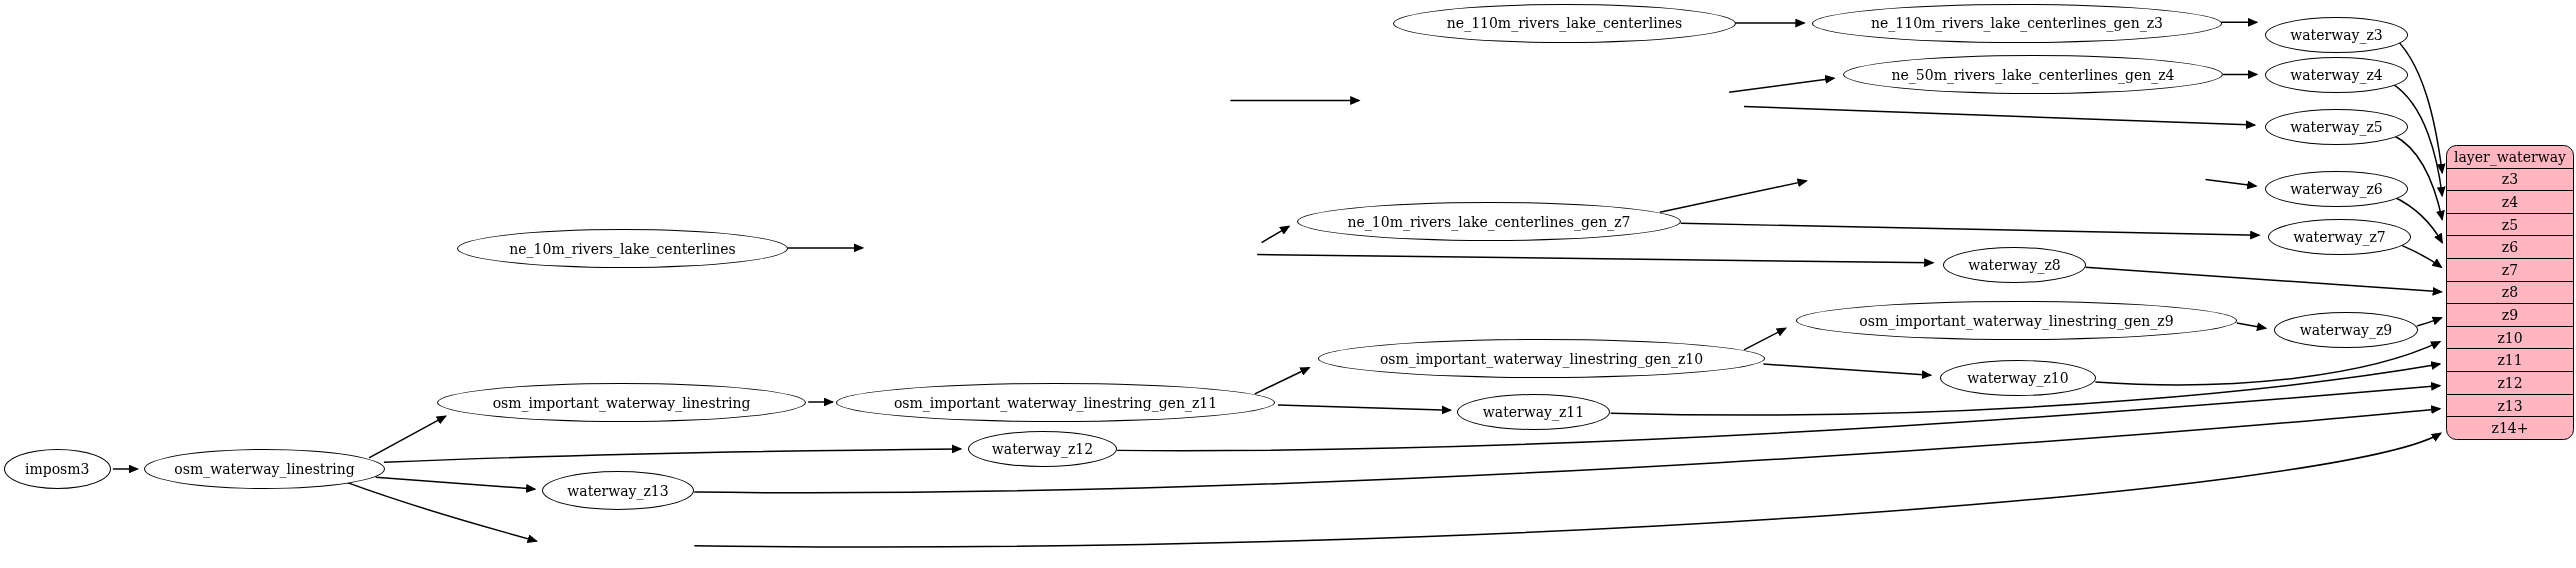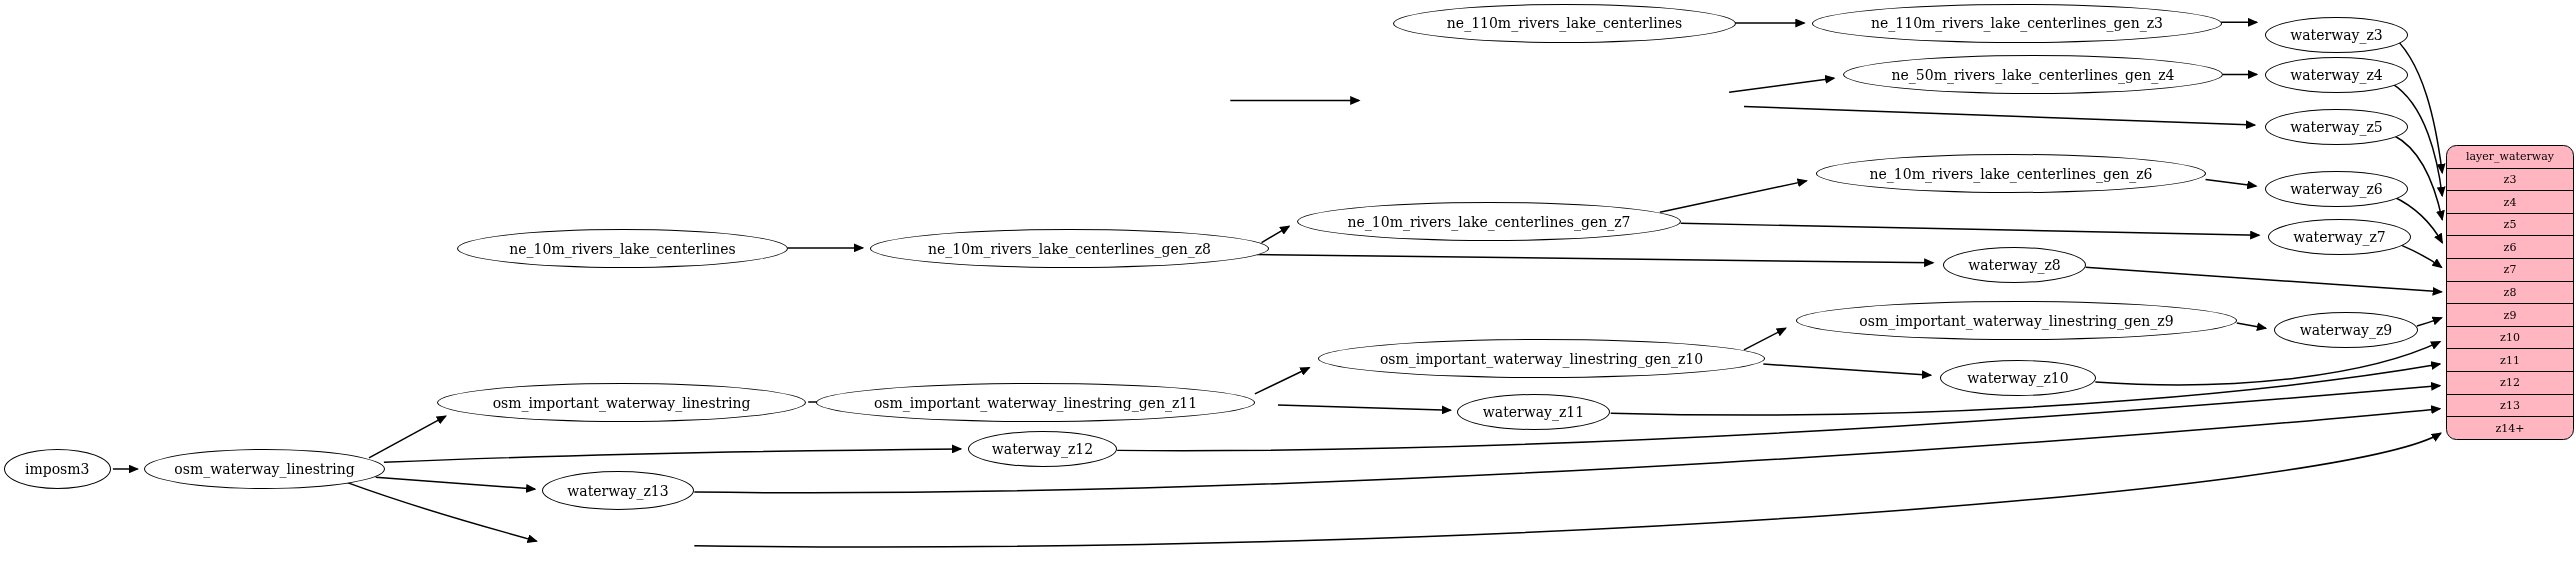"layer_waterway" .record .row { font-size: 11px -> 14px }
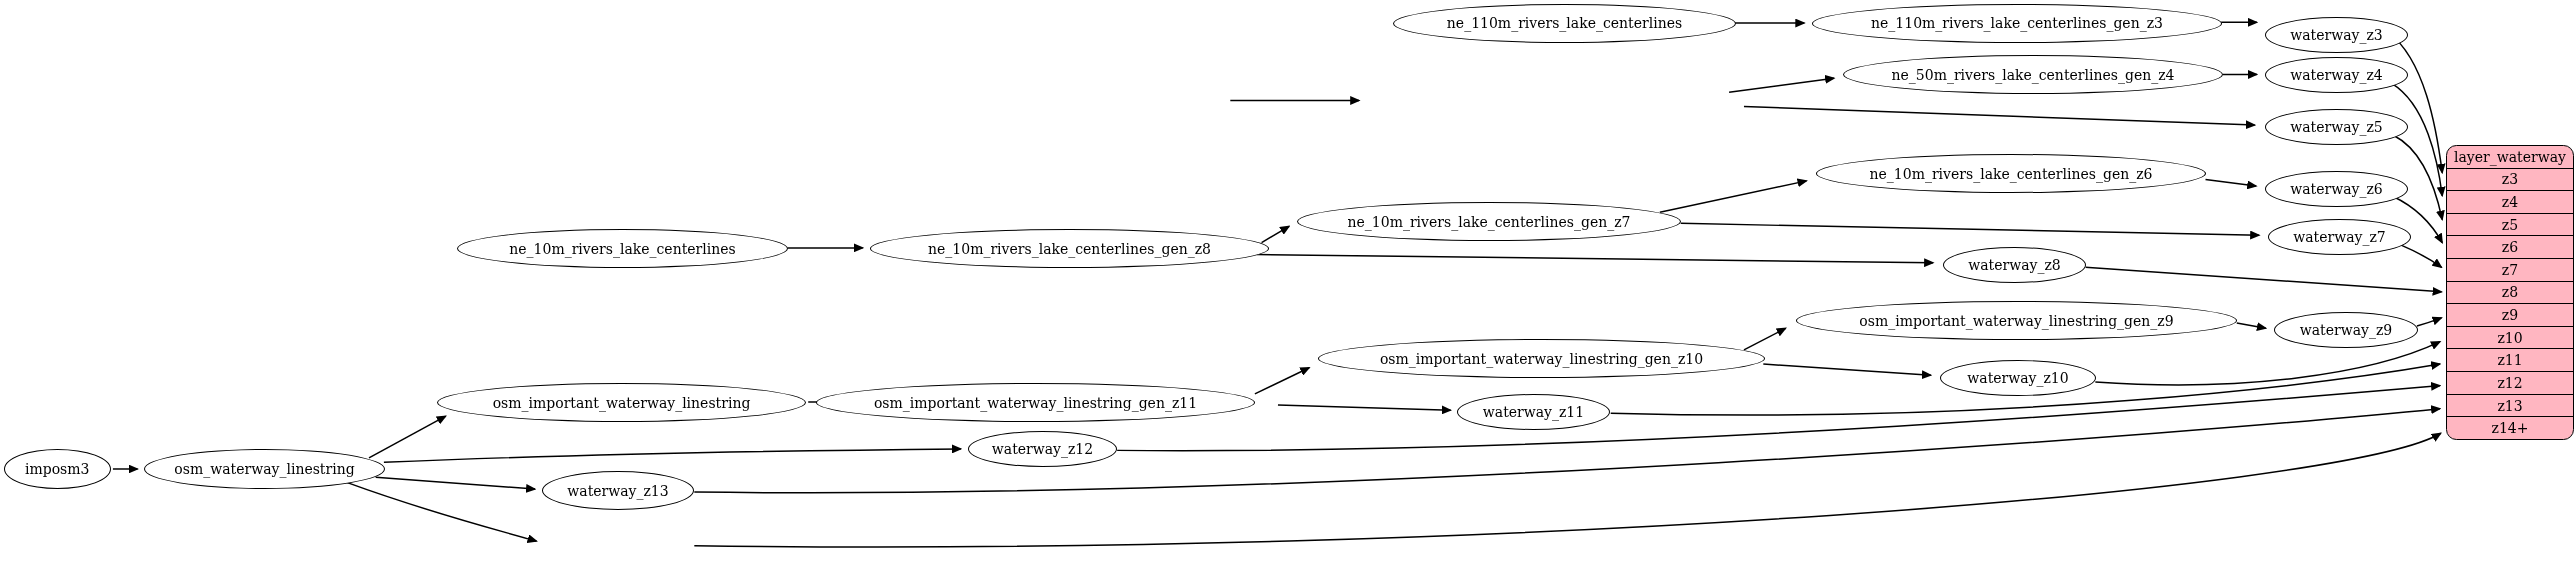"ne_10m_rivers_lake_centerlines_gen_z6" div.node { html: <div> <span>ne_10m_rivers_lake_centerlines_gen_z6</span> </div> -> none }
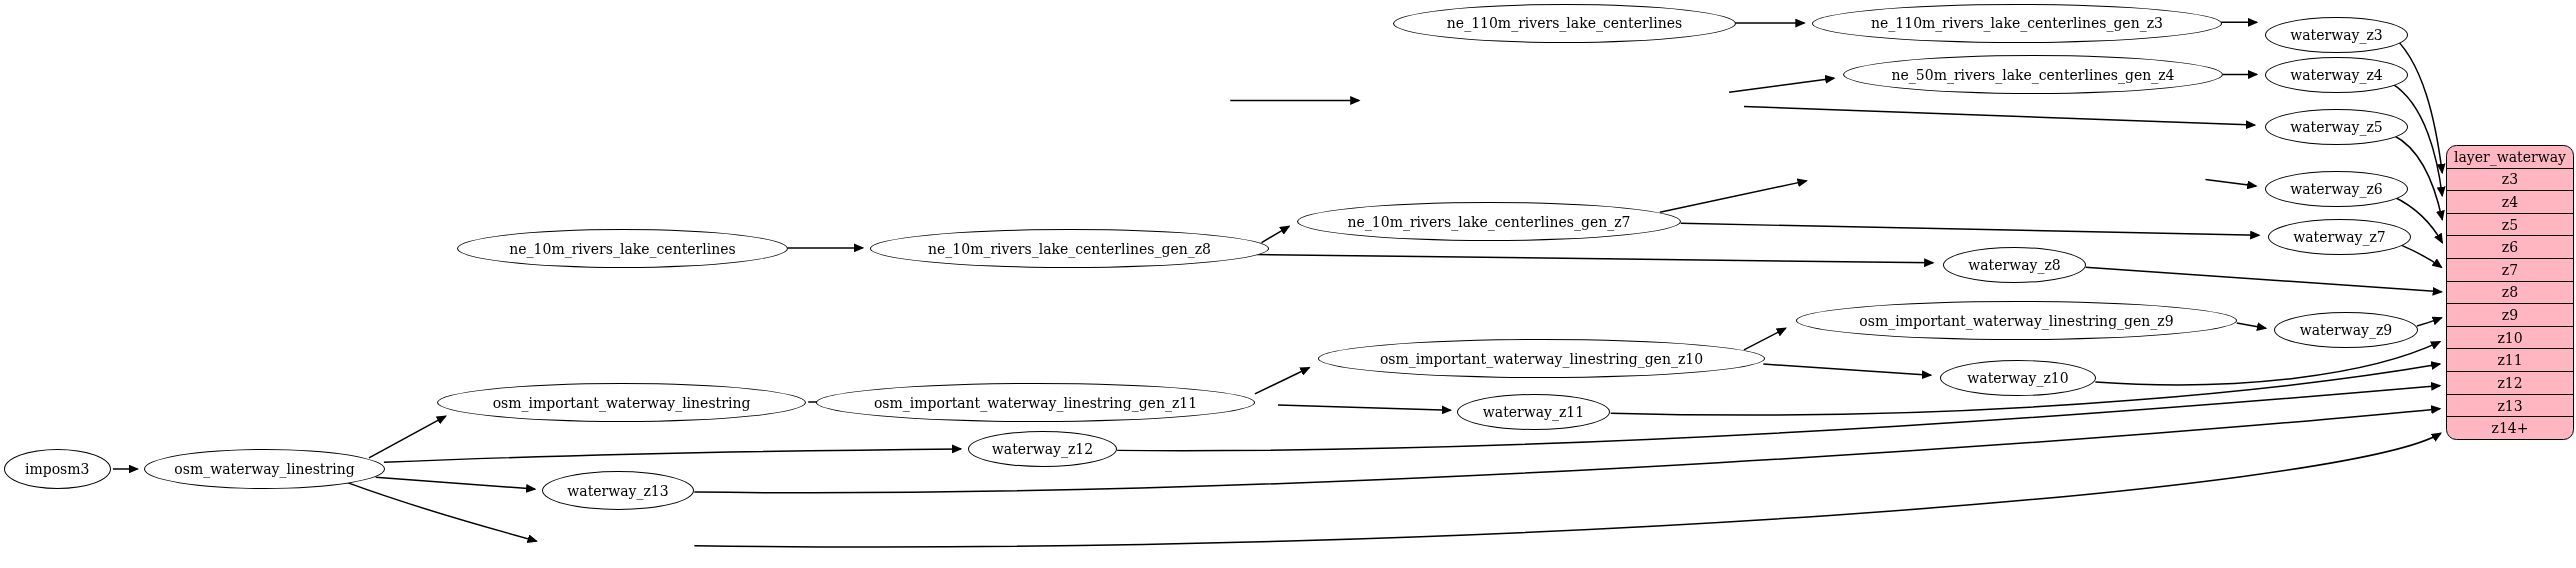"ne_10m_rivers_lake_centerlines_gen_z8" div.node { html: <div> <span>ne_10m_rivers_lake_centerlines_gen_z8</span> </div> -> none }
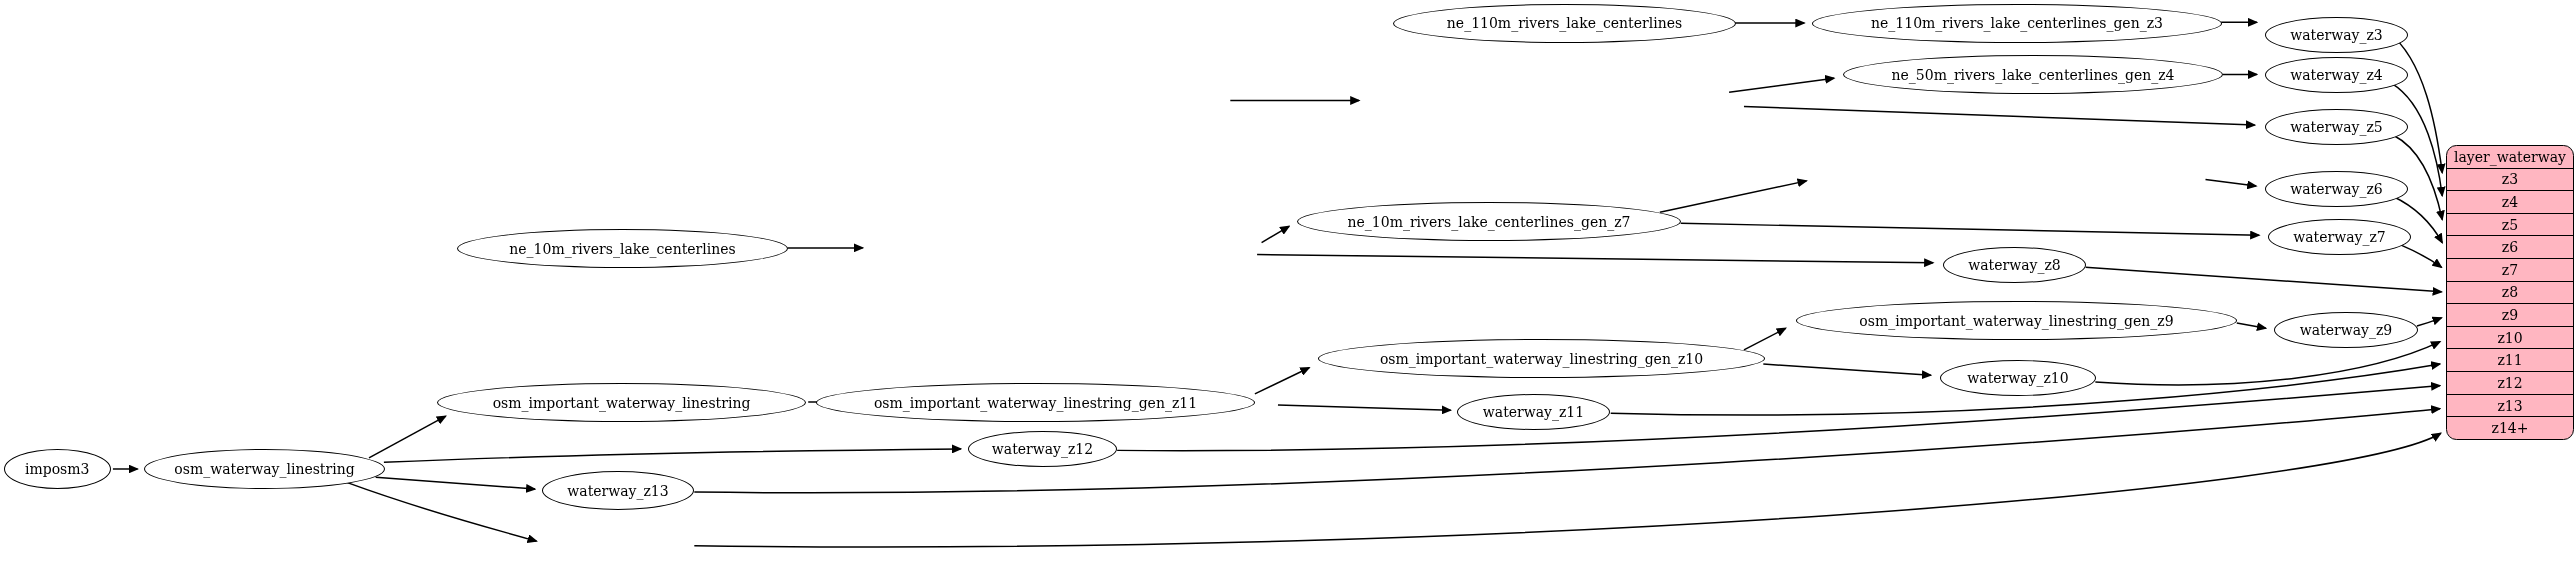"osm_important_waterway_linestring_gen_z11" div.node { left: 816px -> 836px }
